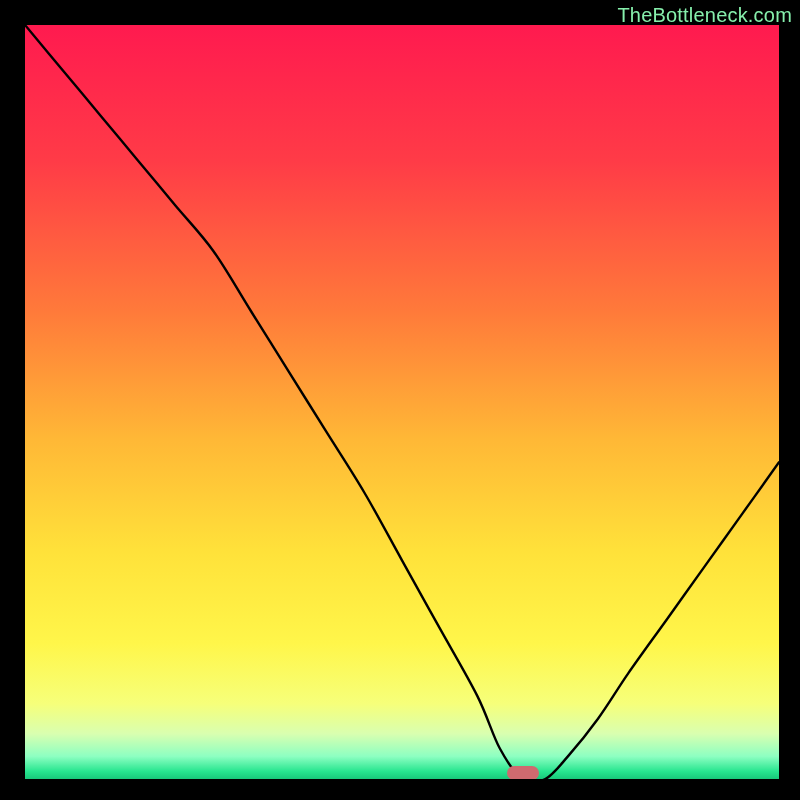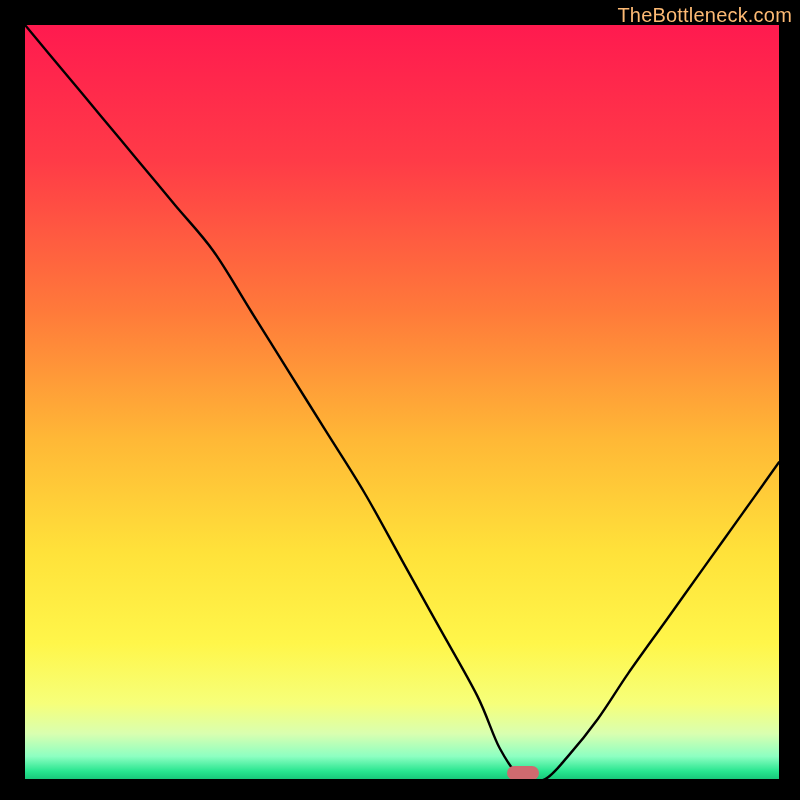"TheBottleneck.com" .watermark { color: #fdba74 -> #86efac }
